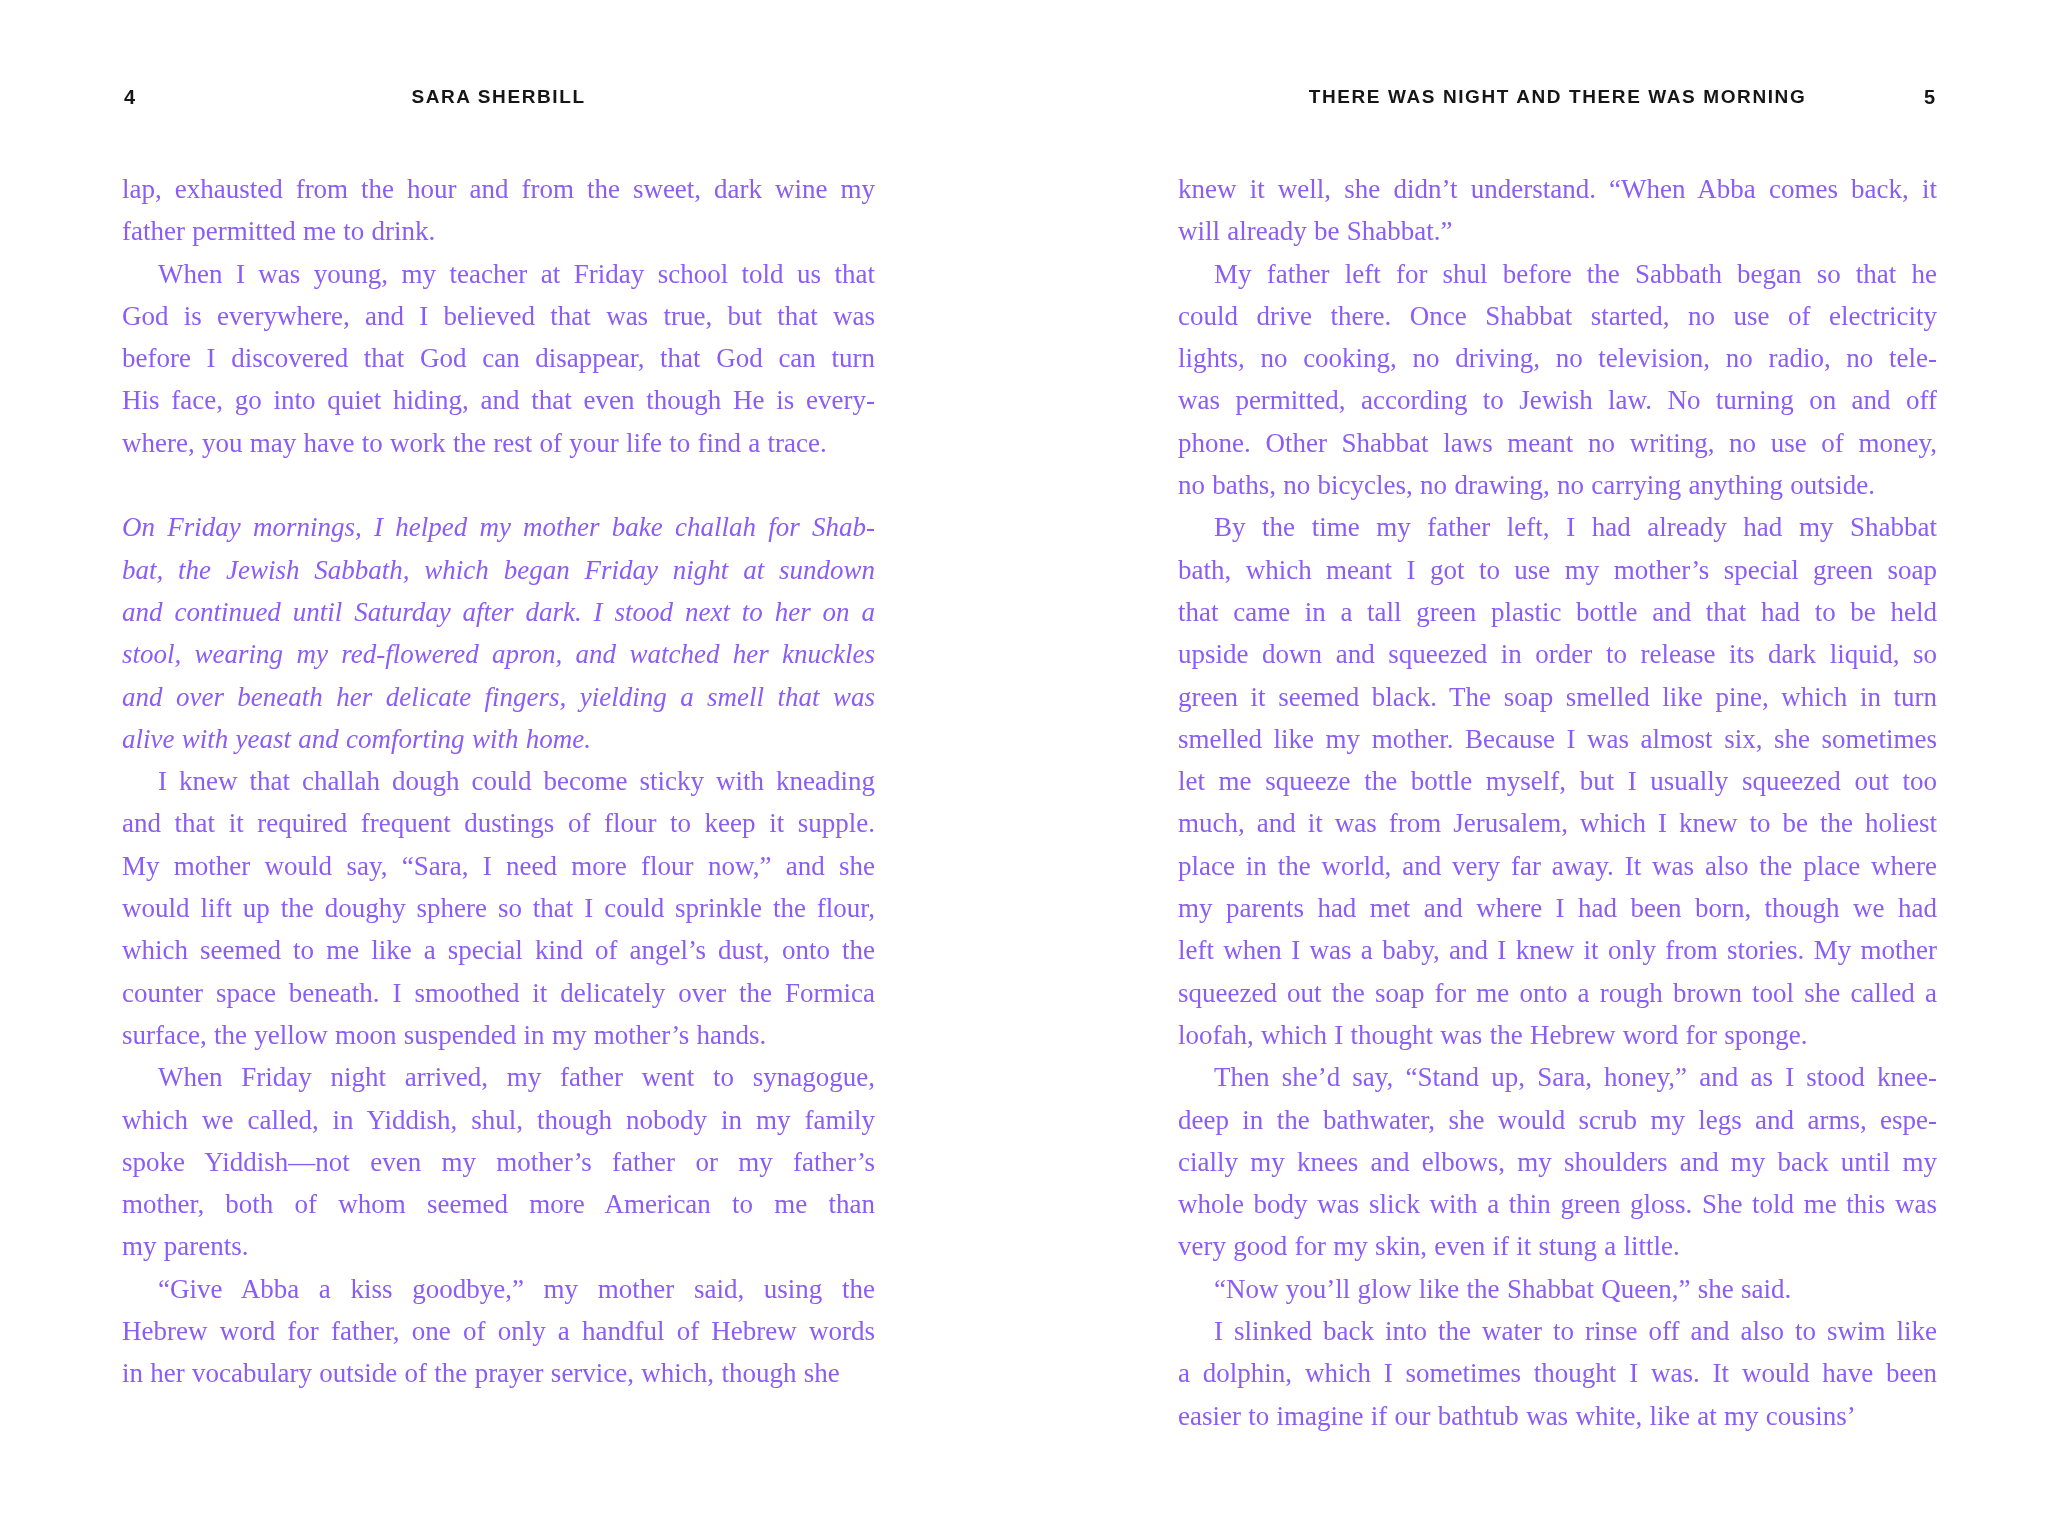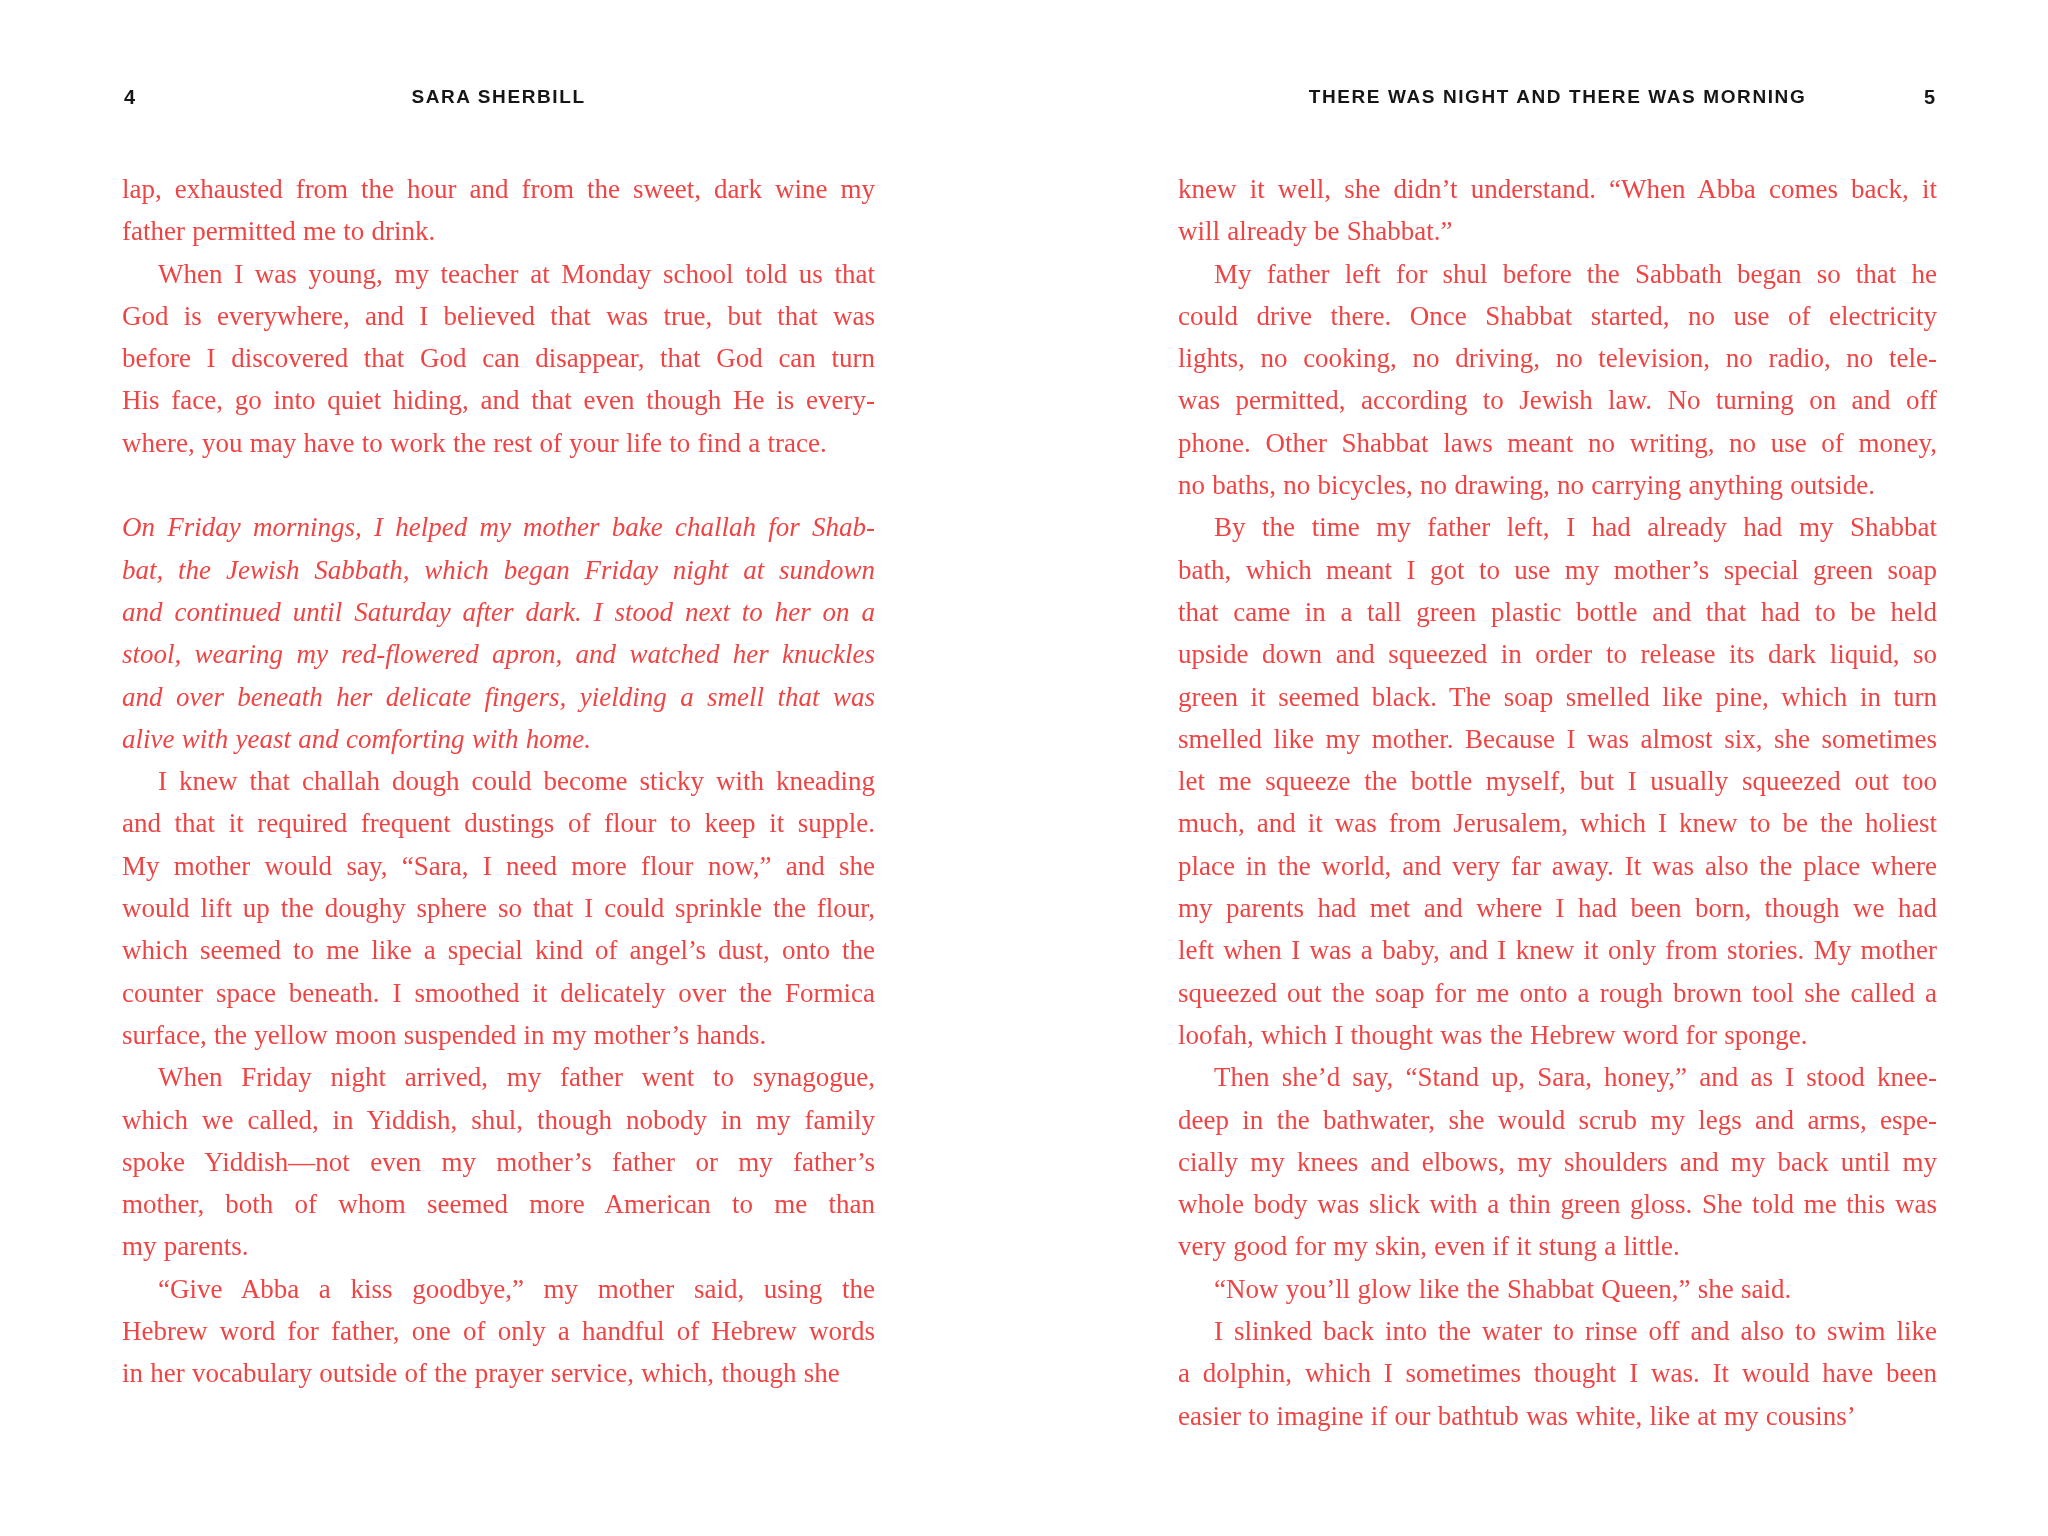"lap, exhausted from the hour" .line { color: #ef4444 -> #8b5cf6 }
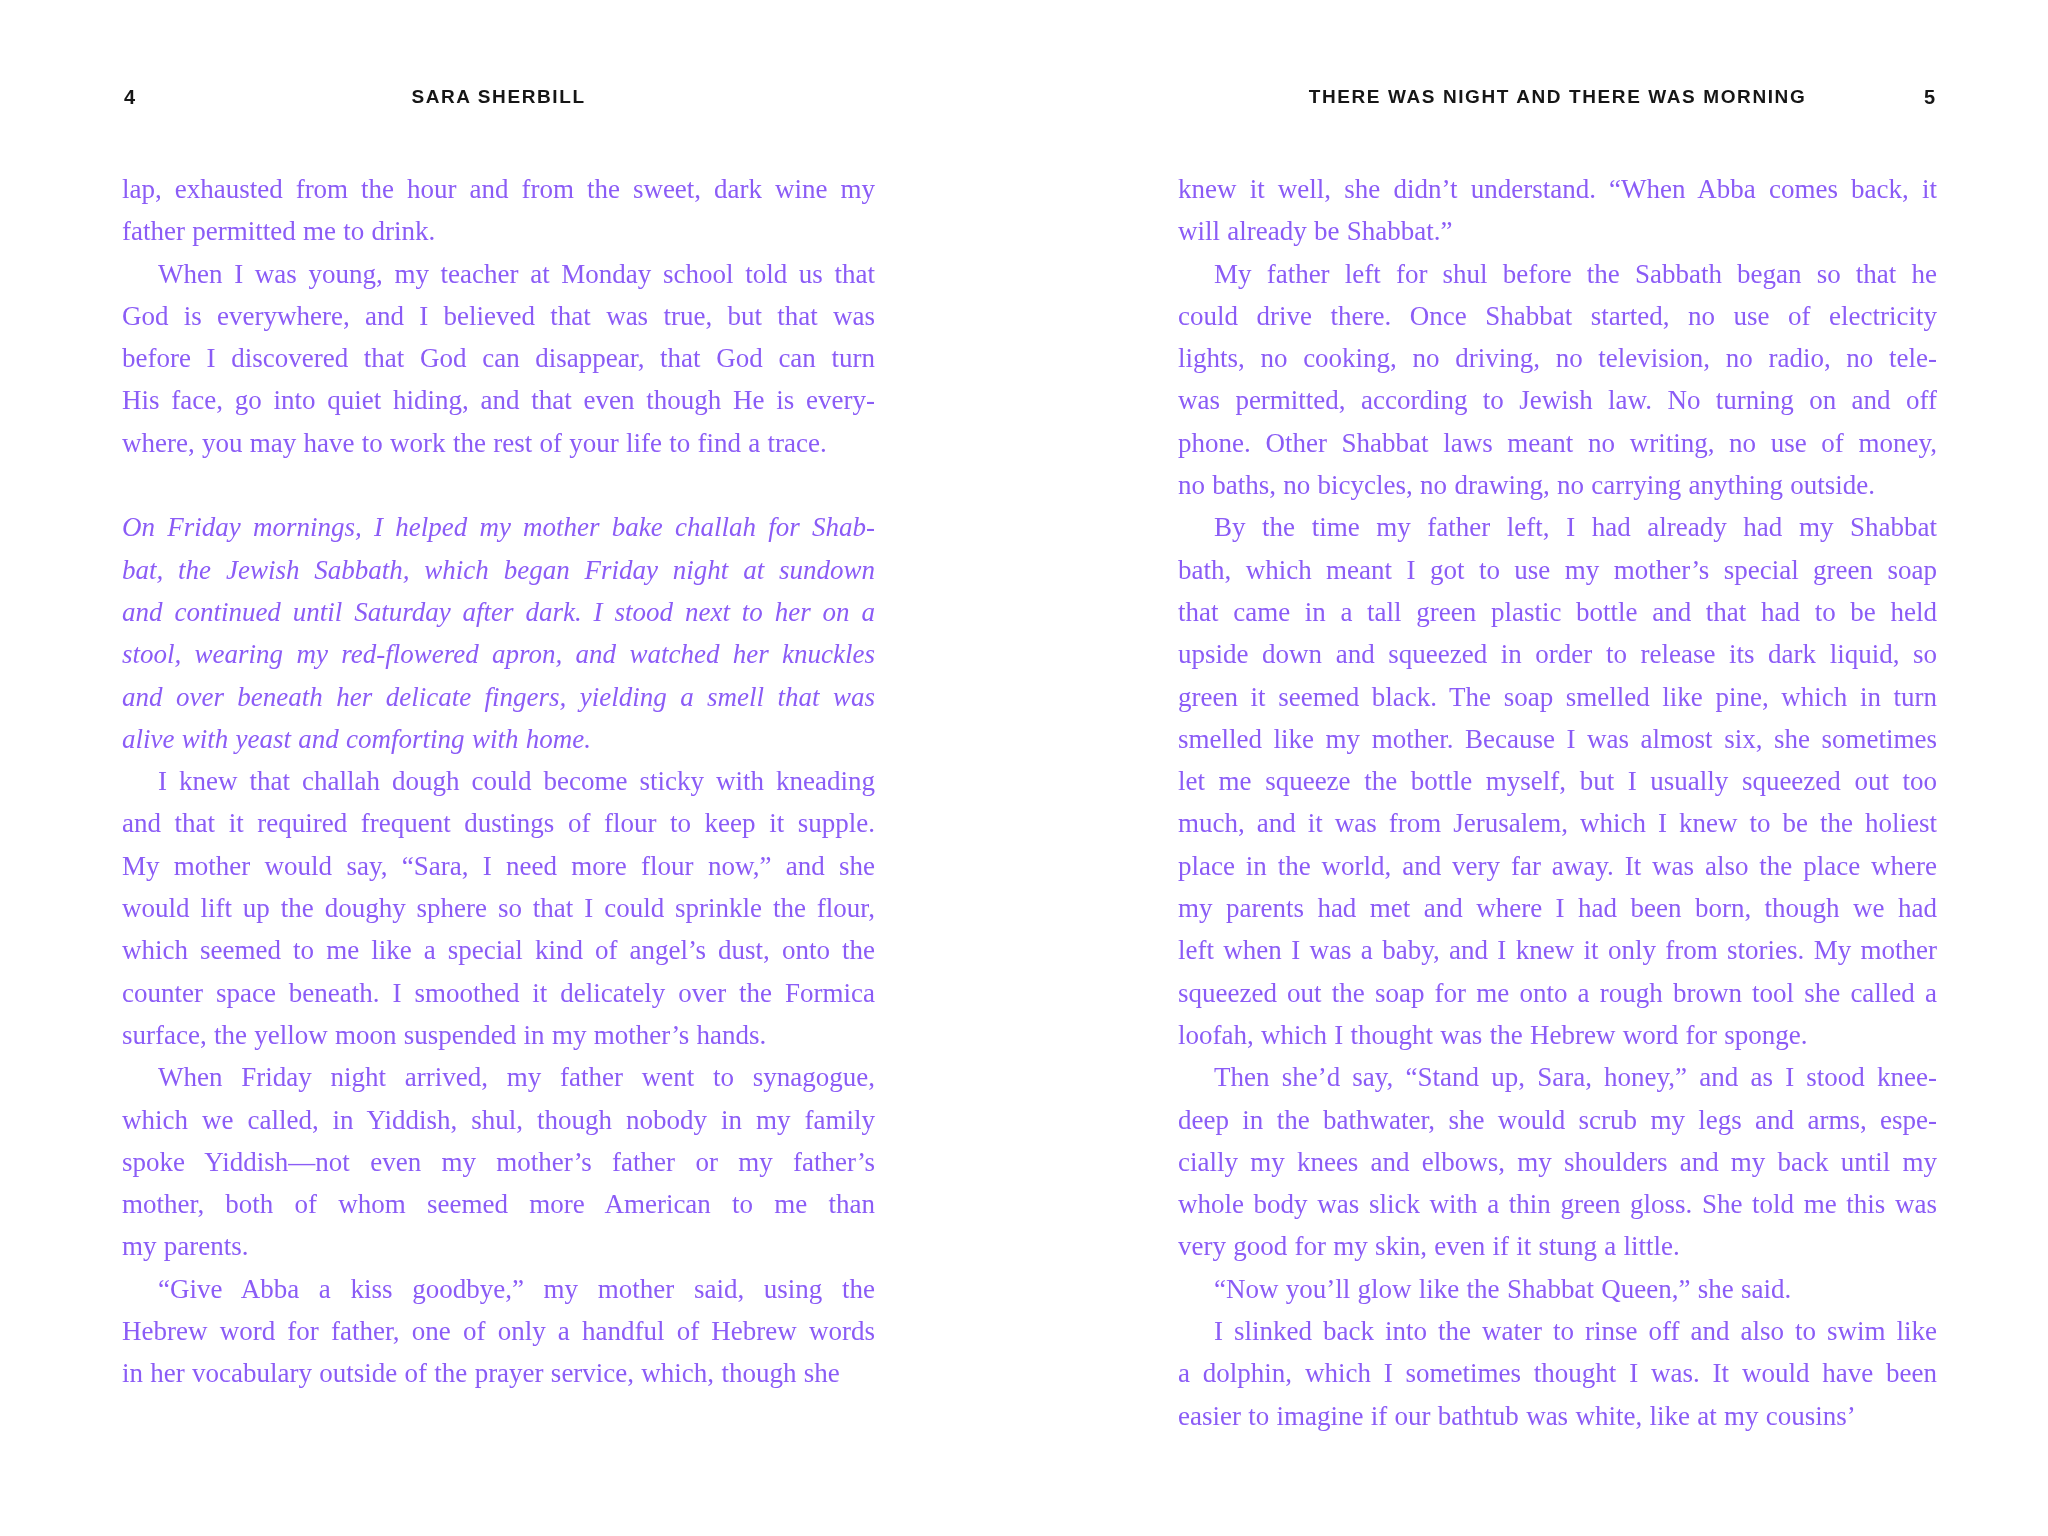"When I was young, my" div.line { text: Monday -> Friday }
